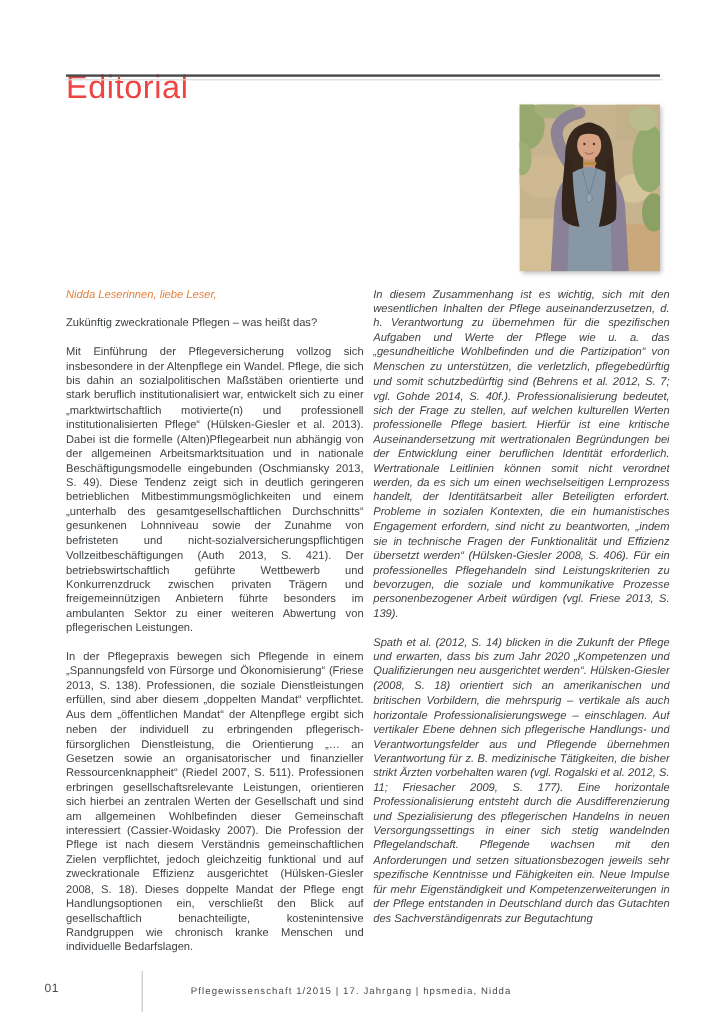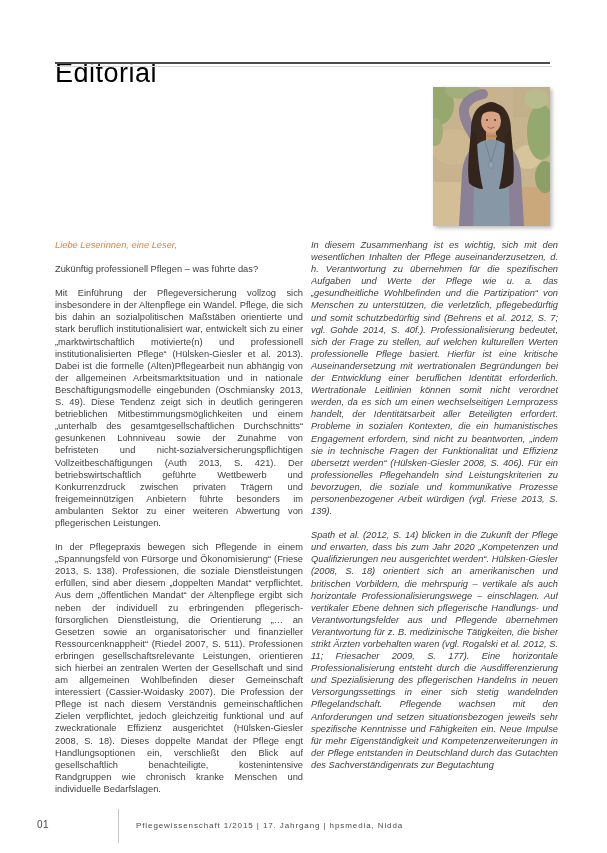"Editorial" .page-title { color: #000000 -> #ef4444 }
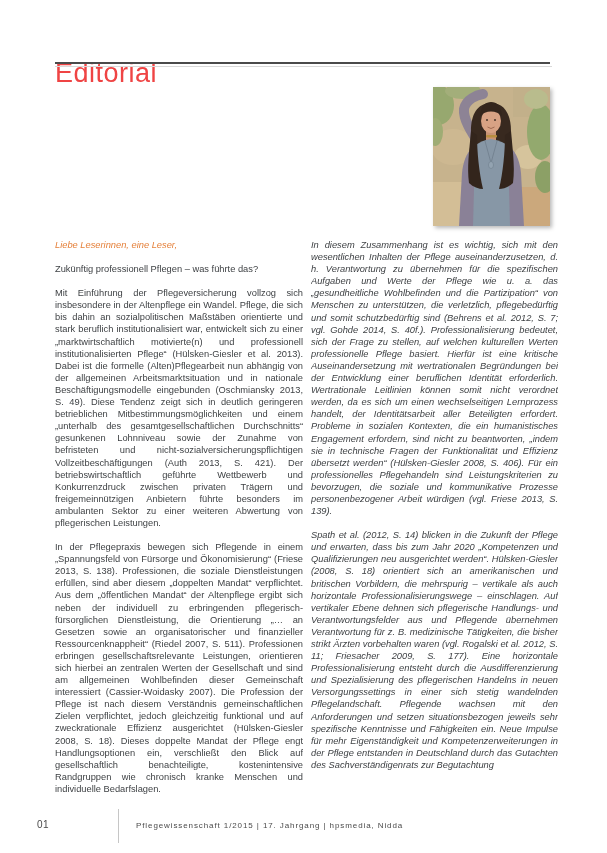"Liebe Leserinnen, eine Leser," p.salutation { text: Liebe Leserinnen, eine -> Nidda Leserinnen, liebe }
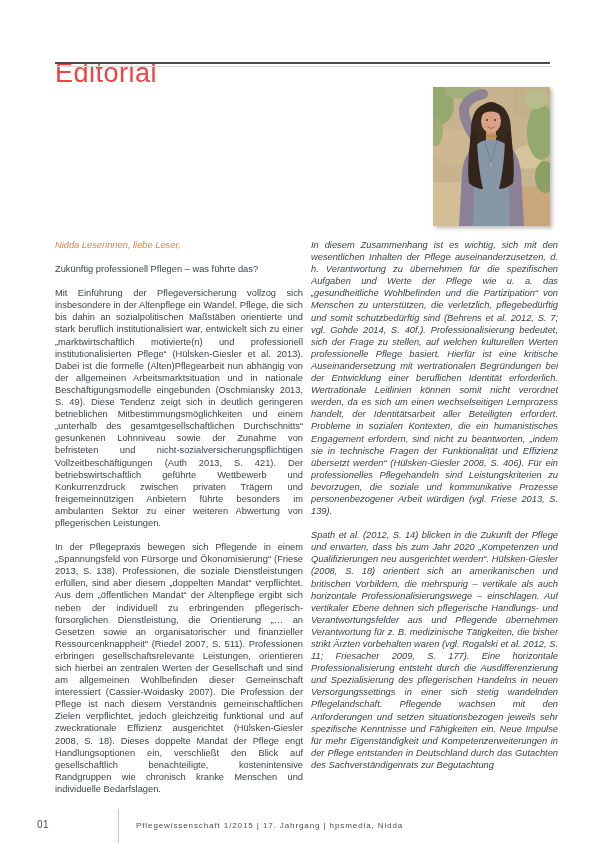"Zukünftig professionell Pflegen – was" p.question { text: professionell Pflegen – was führte -> zweckrationale Pflegen – was heißt }
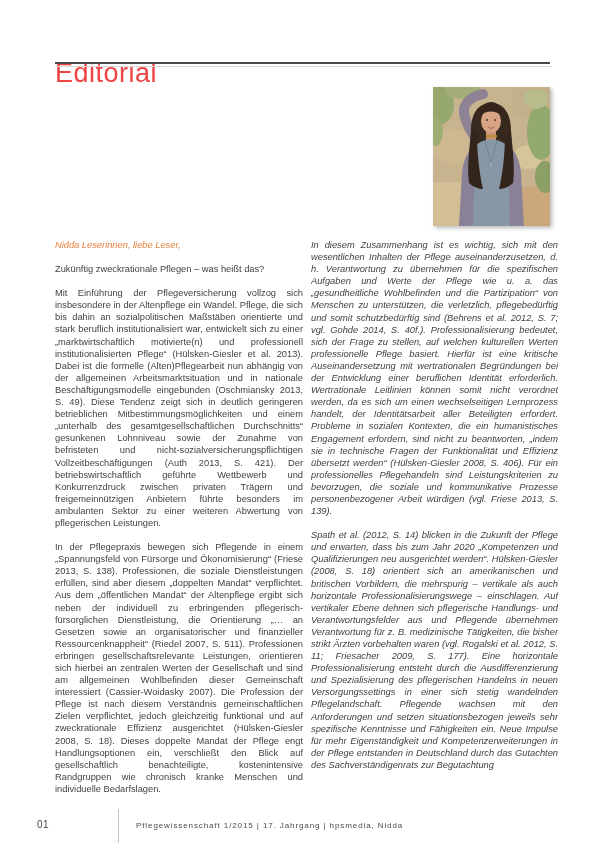"Pflegewissenschaft 1/2015 | 17. Jahrgang" .footer-journal { left: 124px -> 147px }
